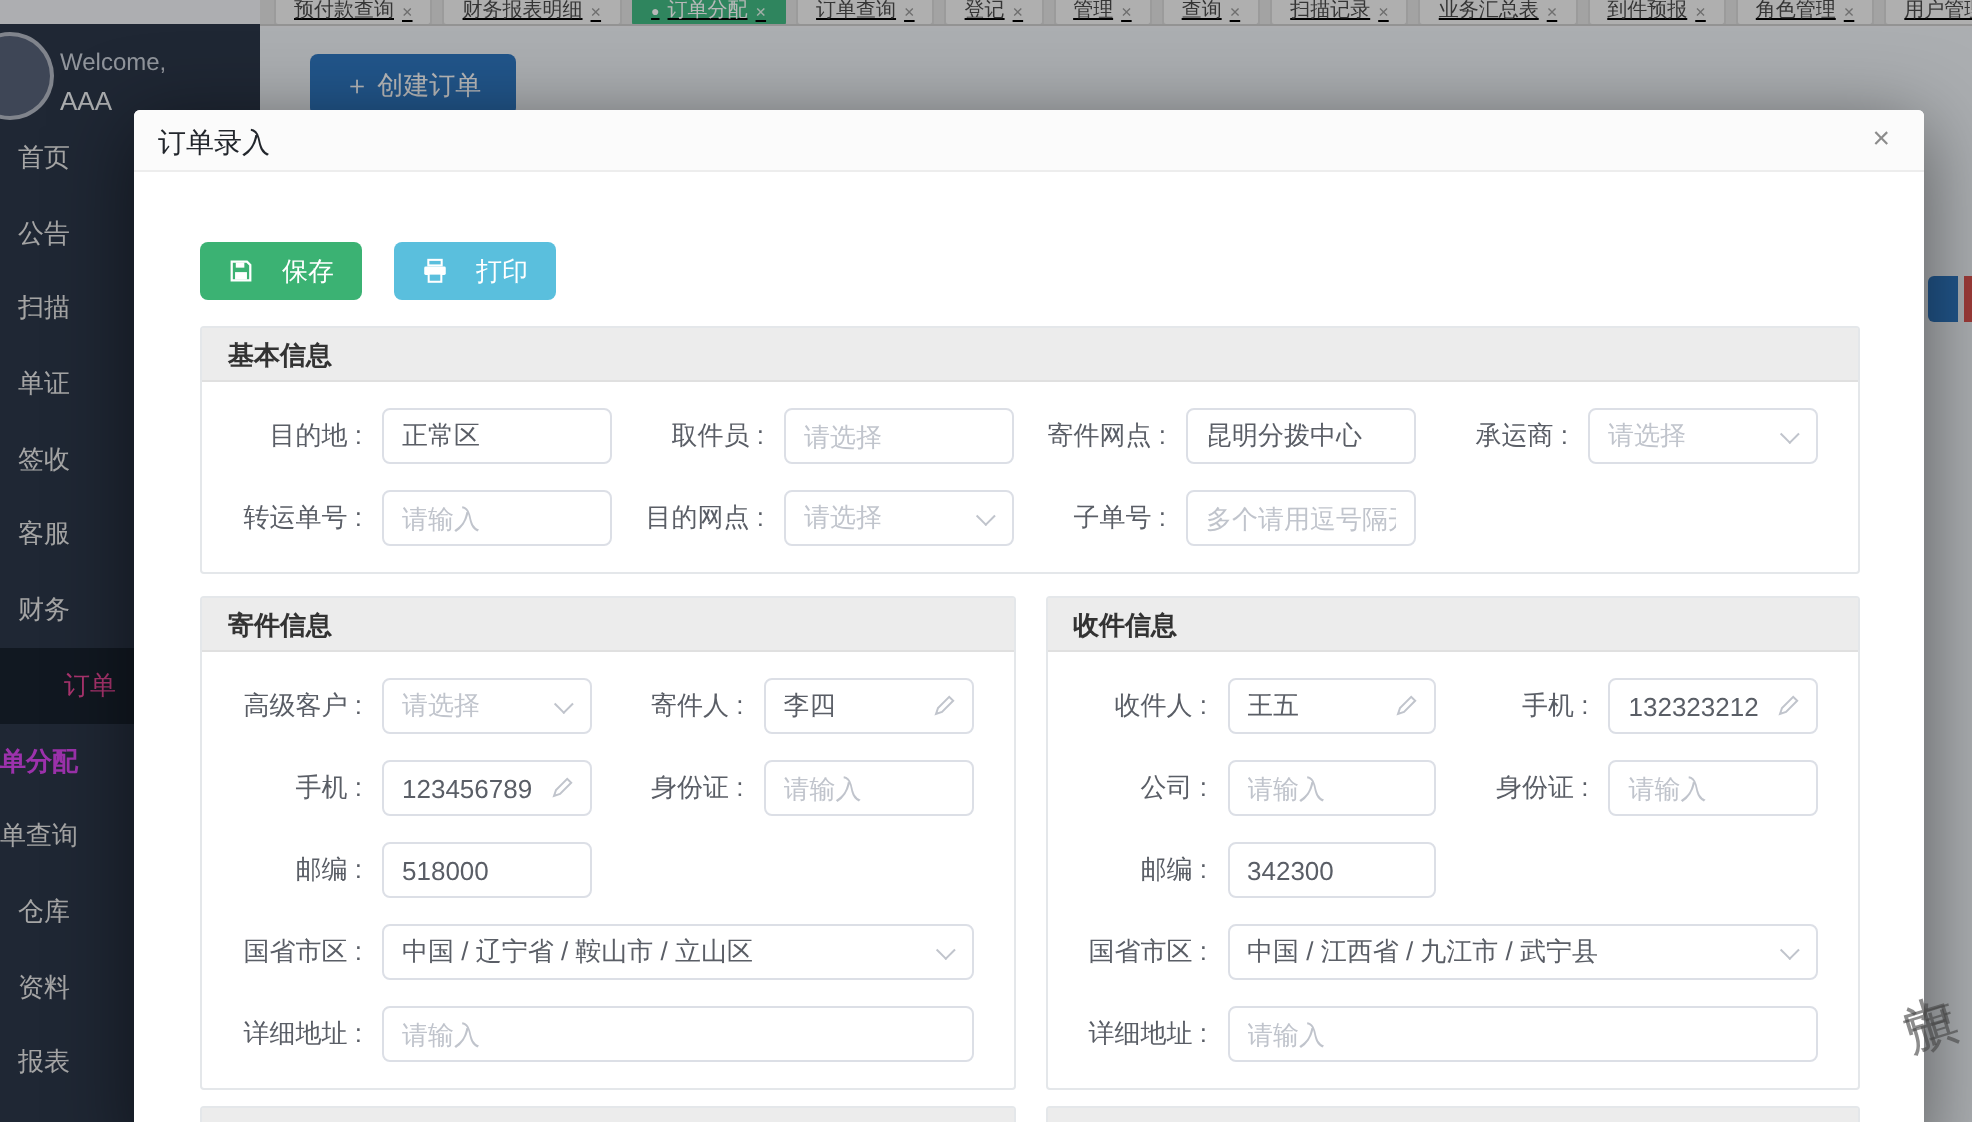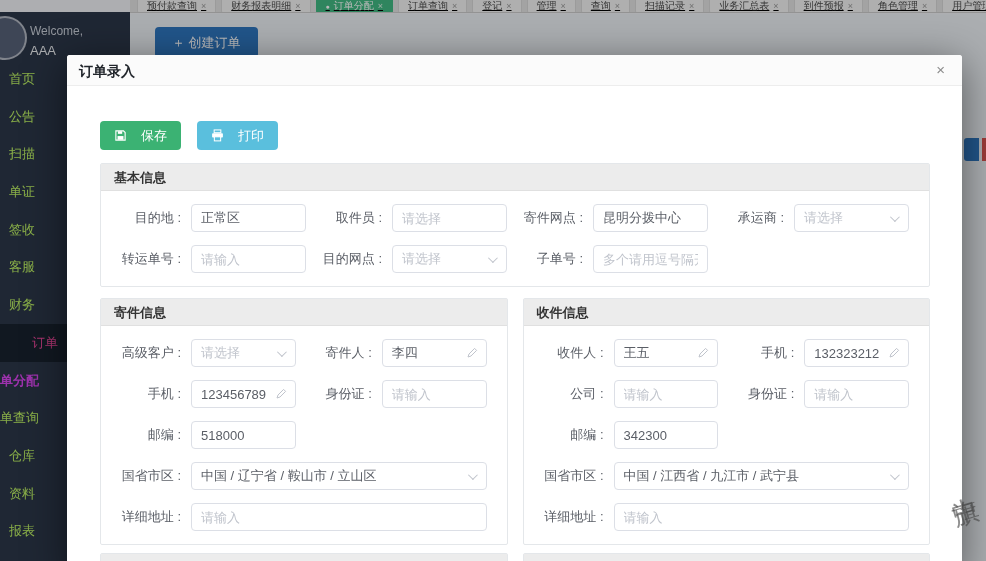"首页" .menu-item { color: #bef264 -> #e5e5e5 }
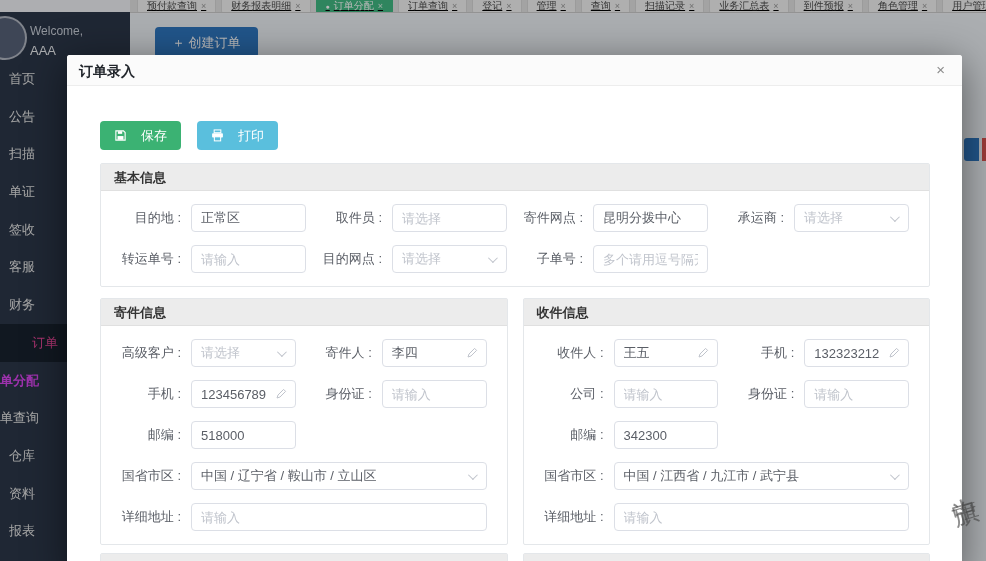"订单录入" .modal-title { font-weight: bold -> none }
